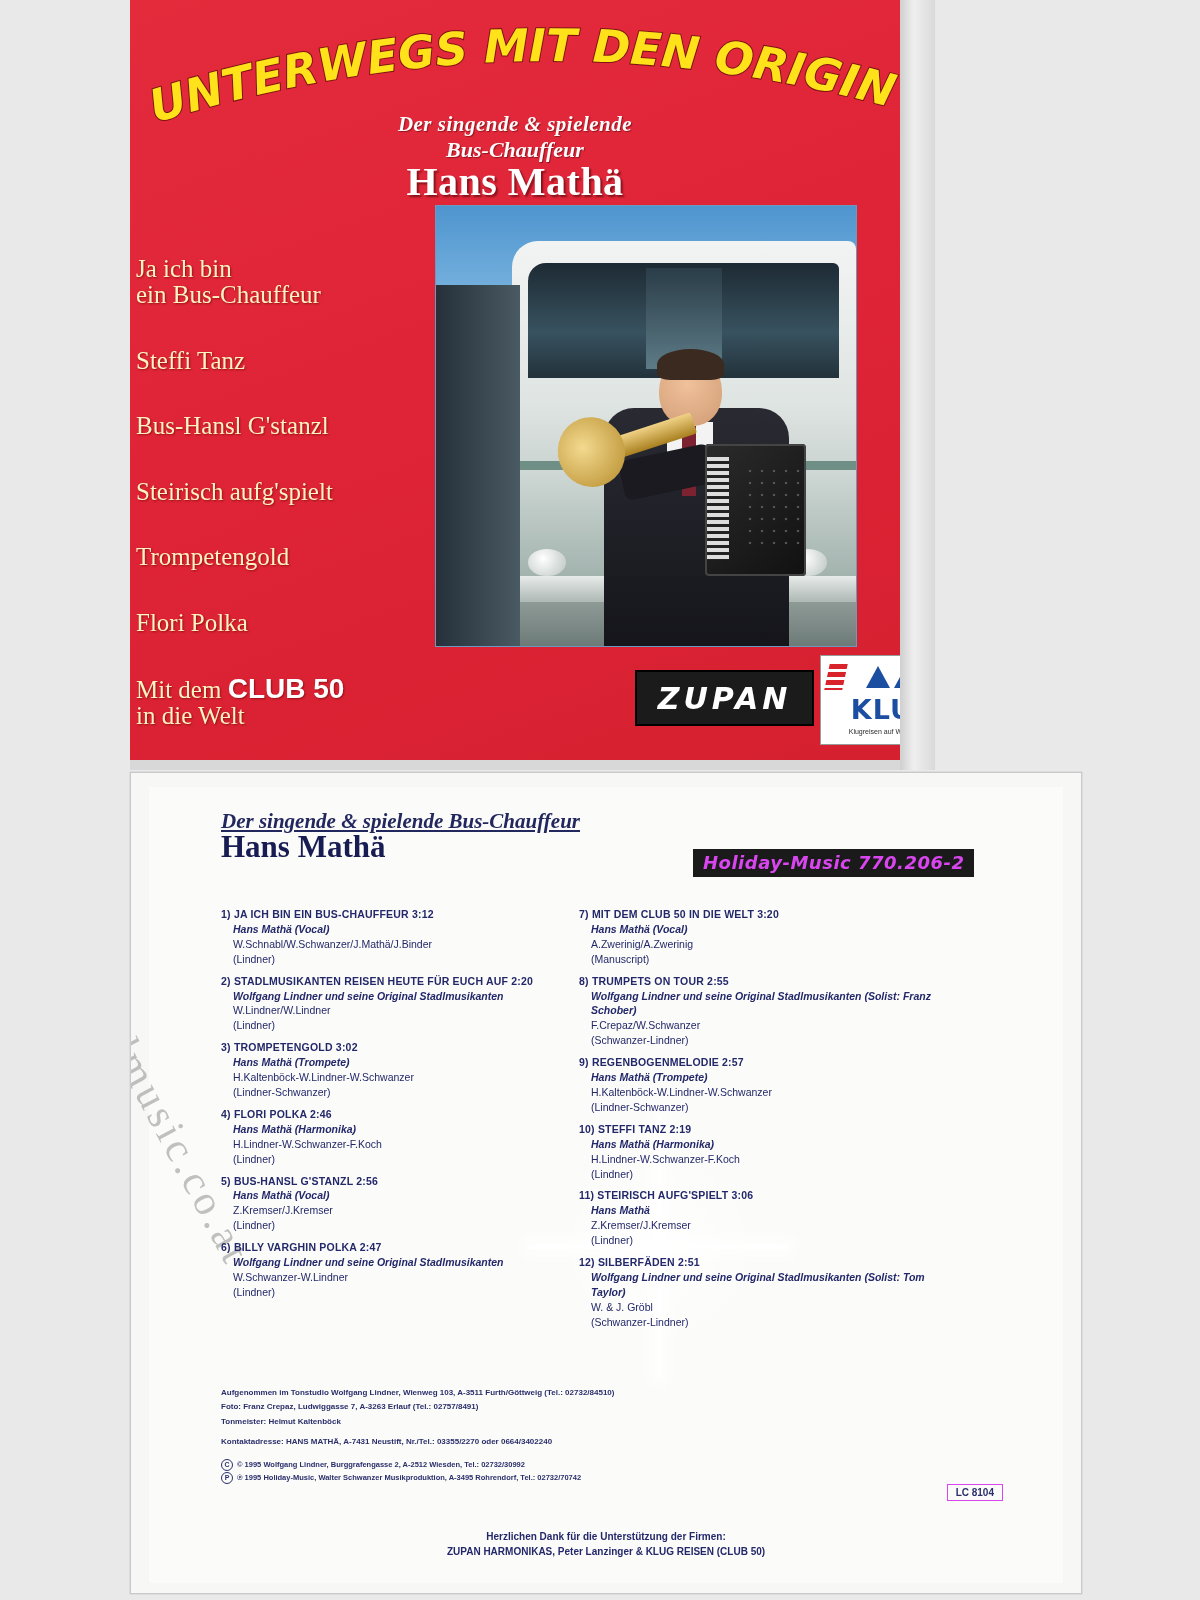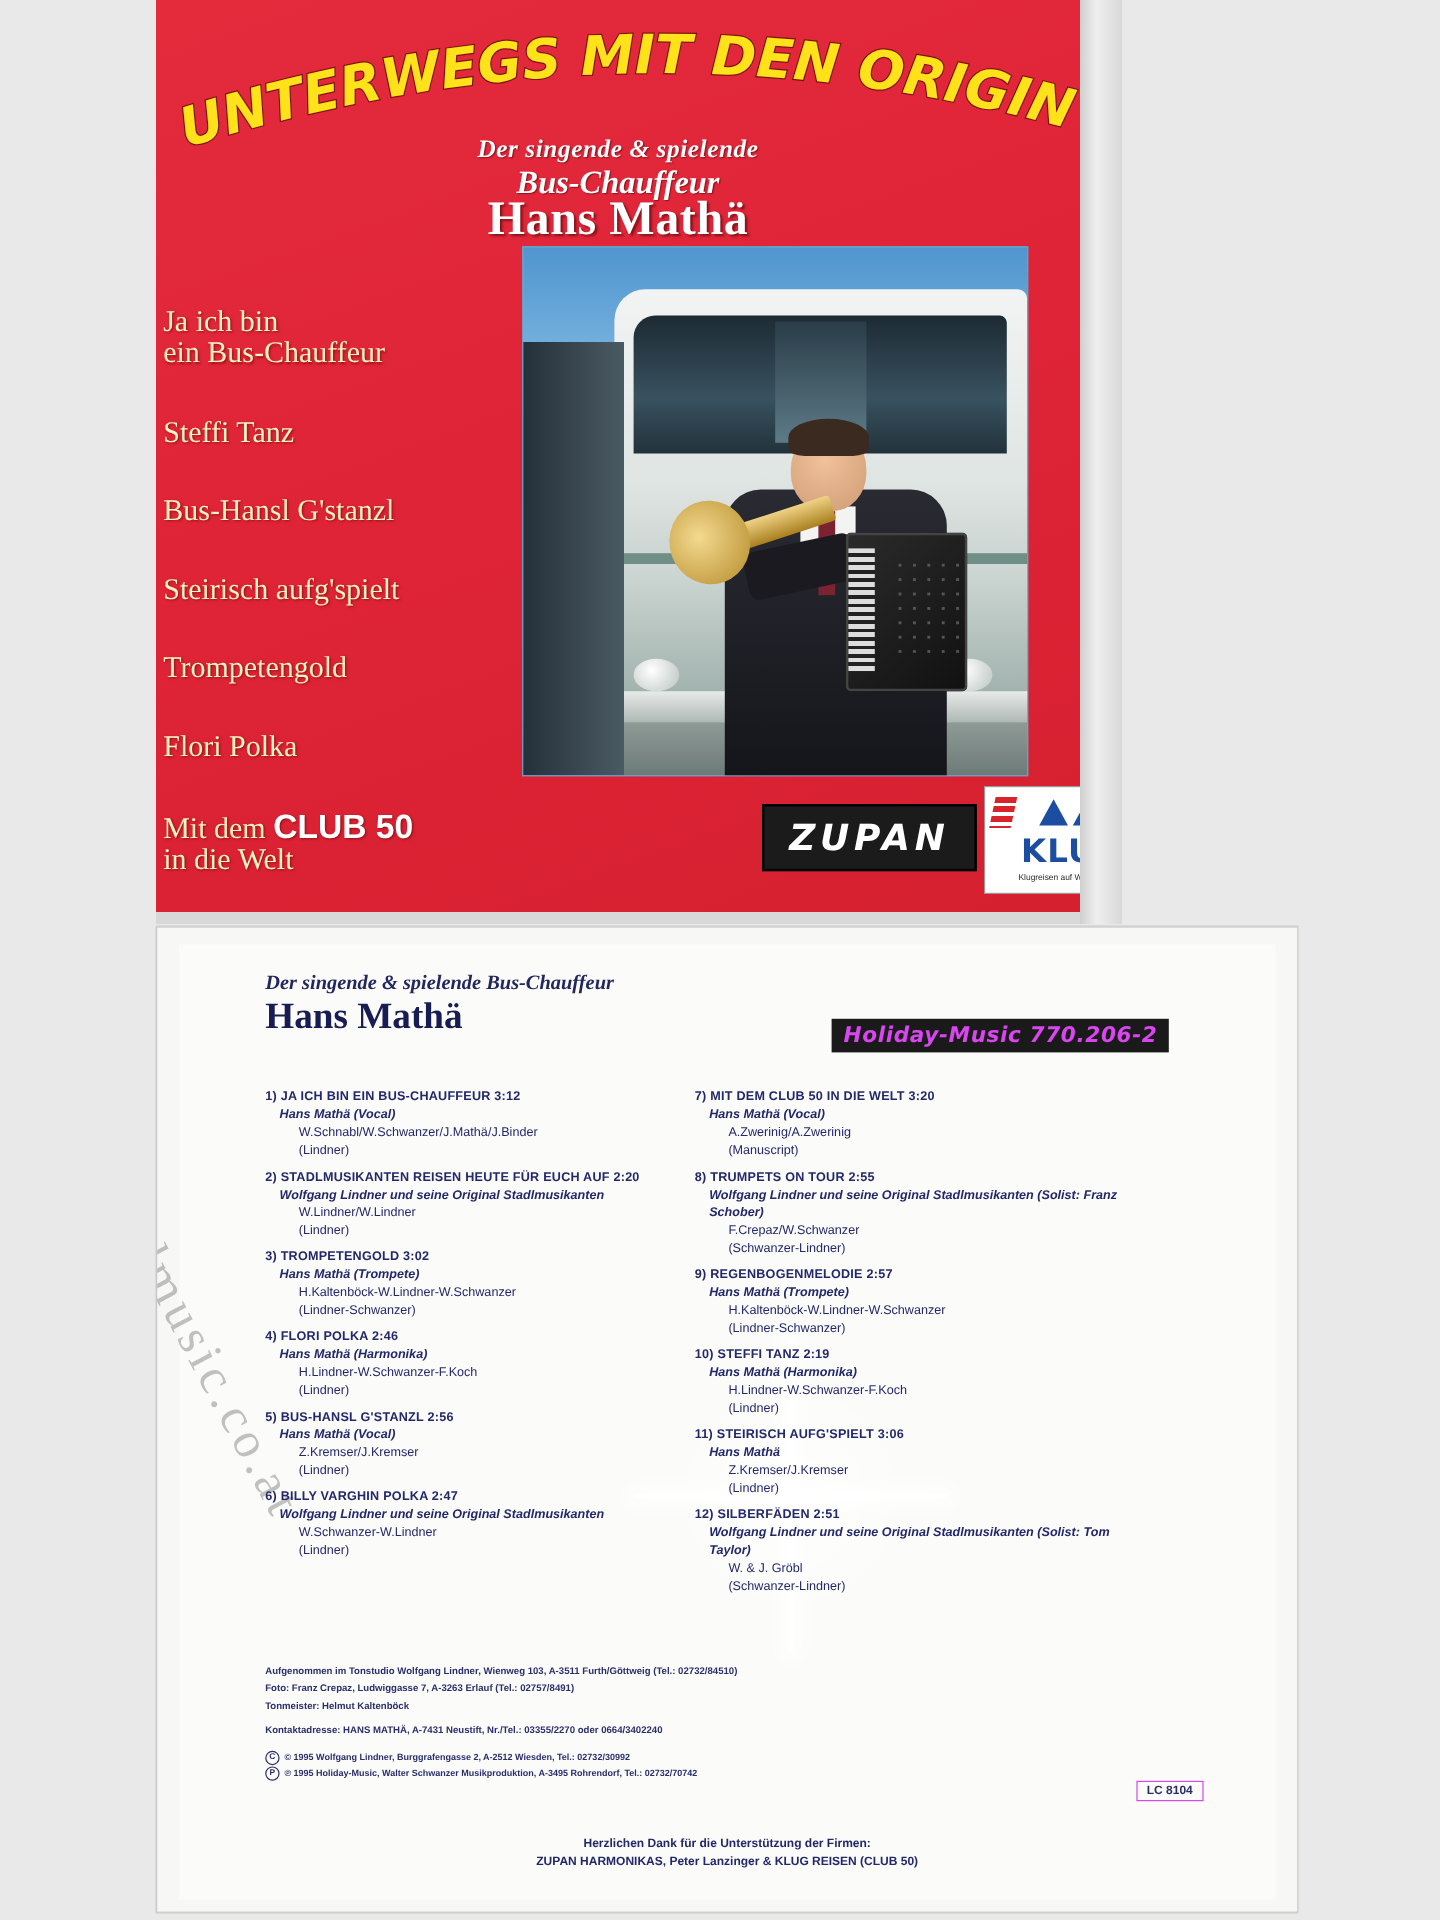"Bus-Chauffeur" #cover-sub2 { font-size: 27px -> 22px }
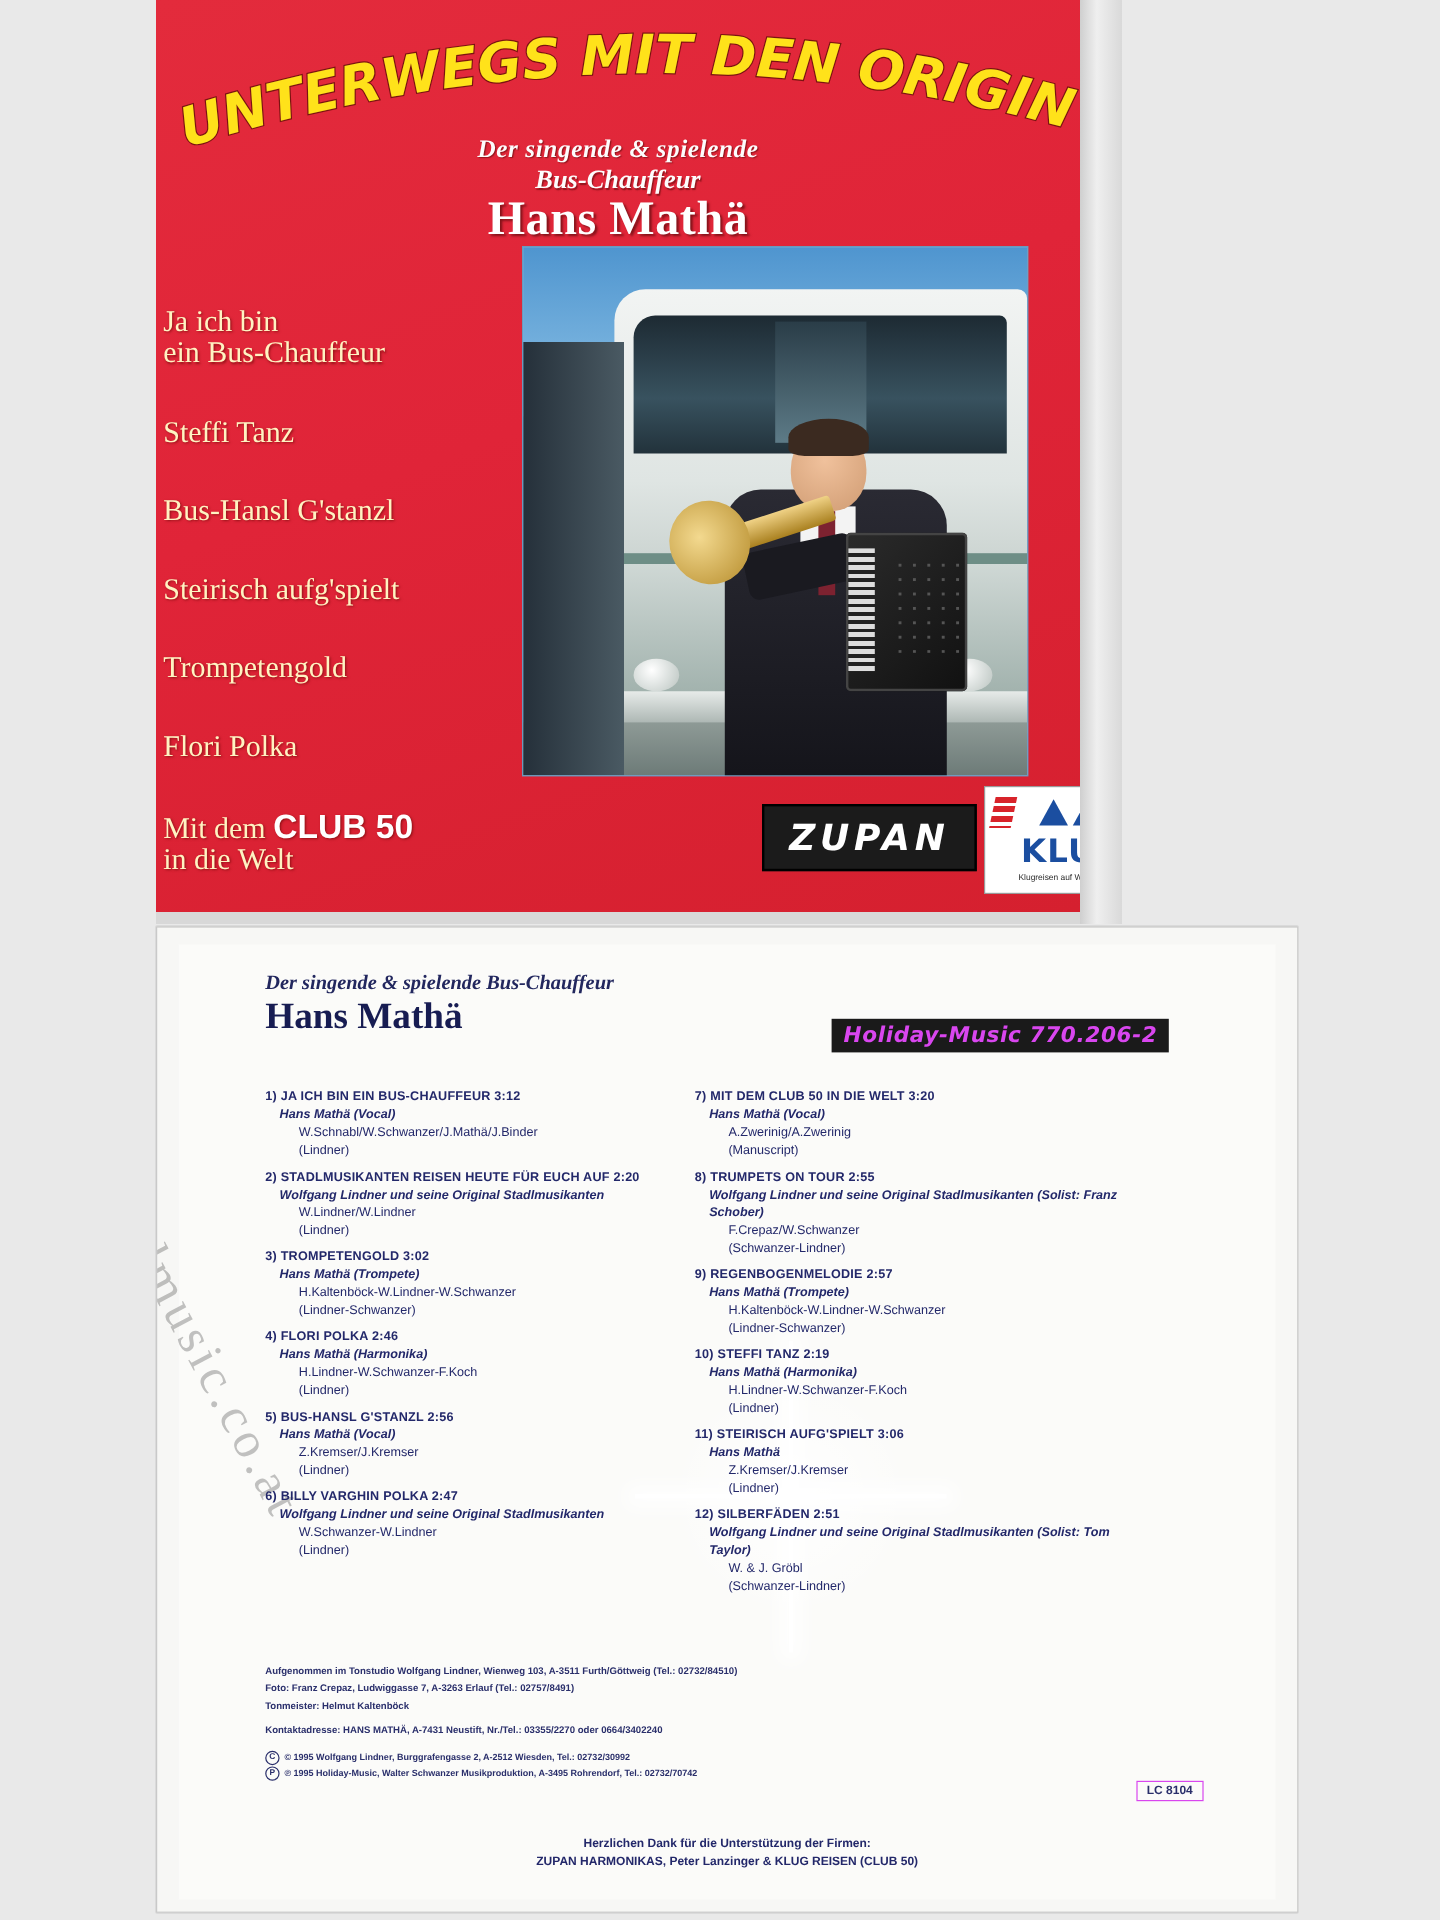"Der singende & spielende Bus-Chauffeur" #inlay-sub { font-size: 17px -> 21px; text-decoration: none -> underline }
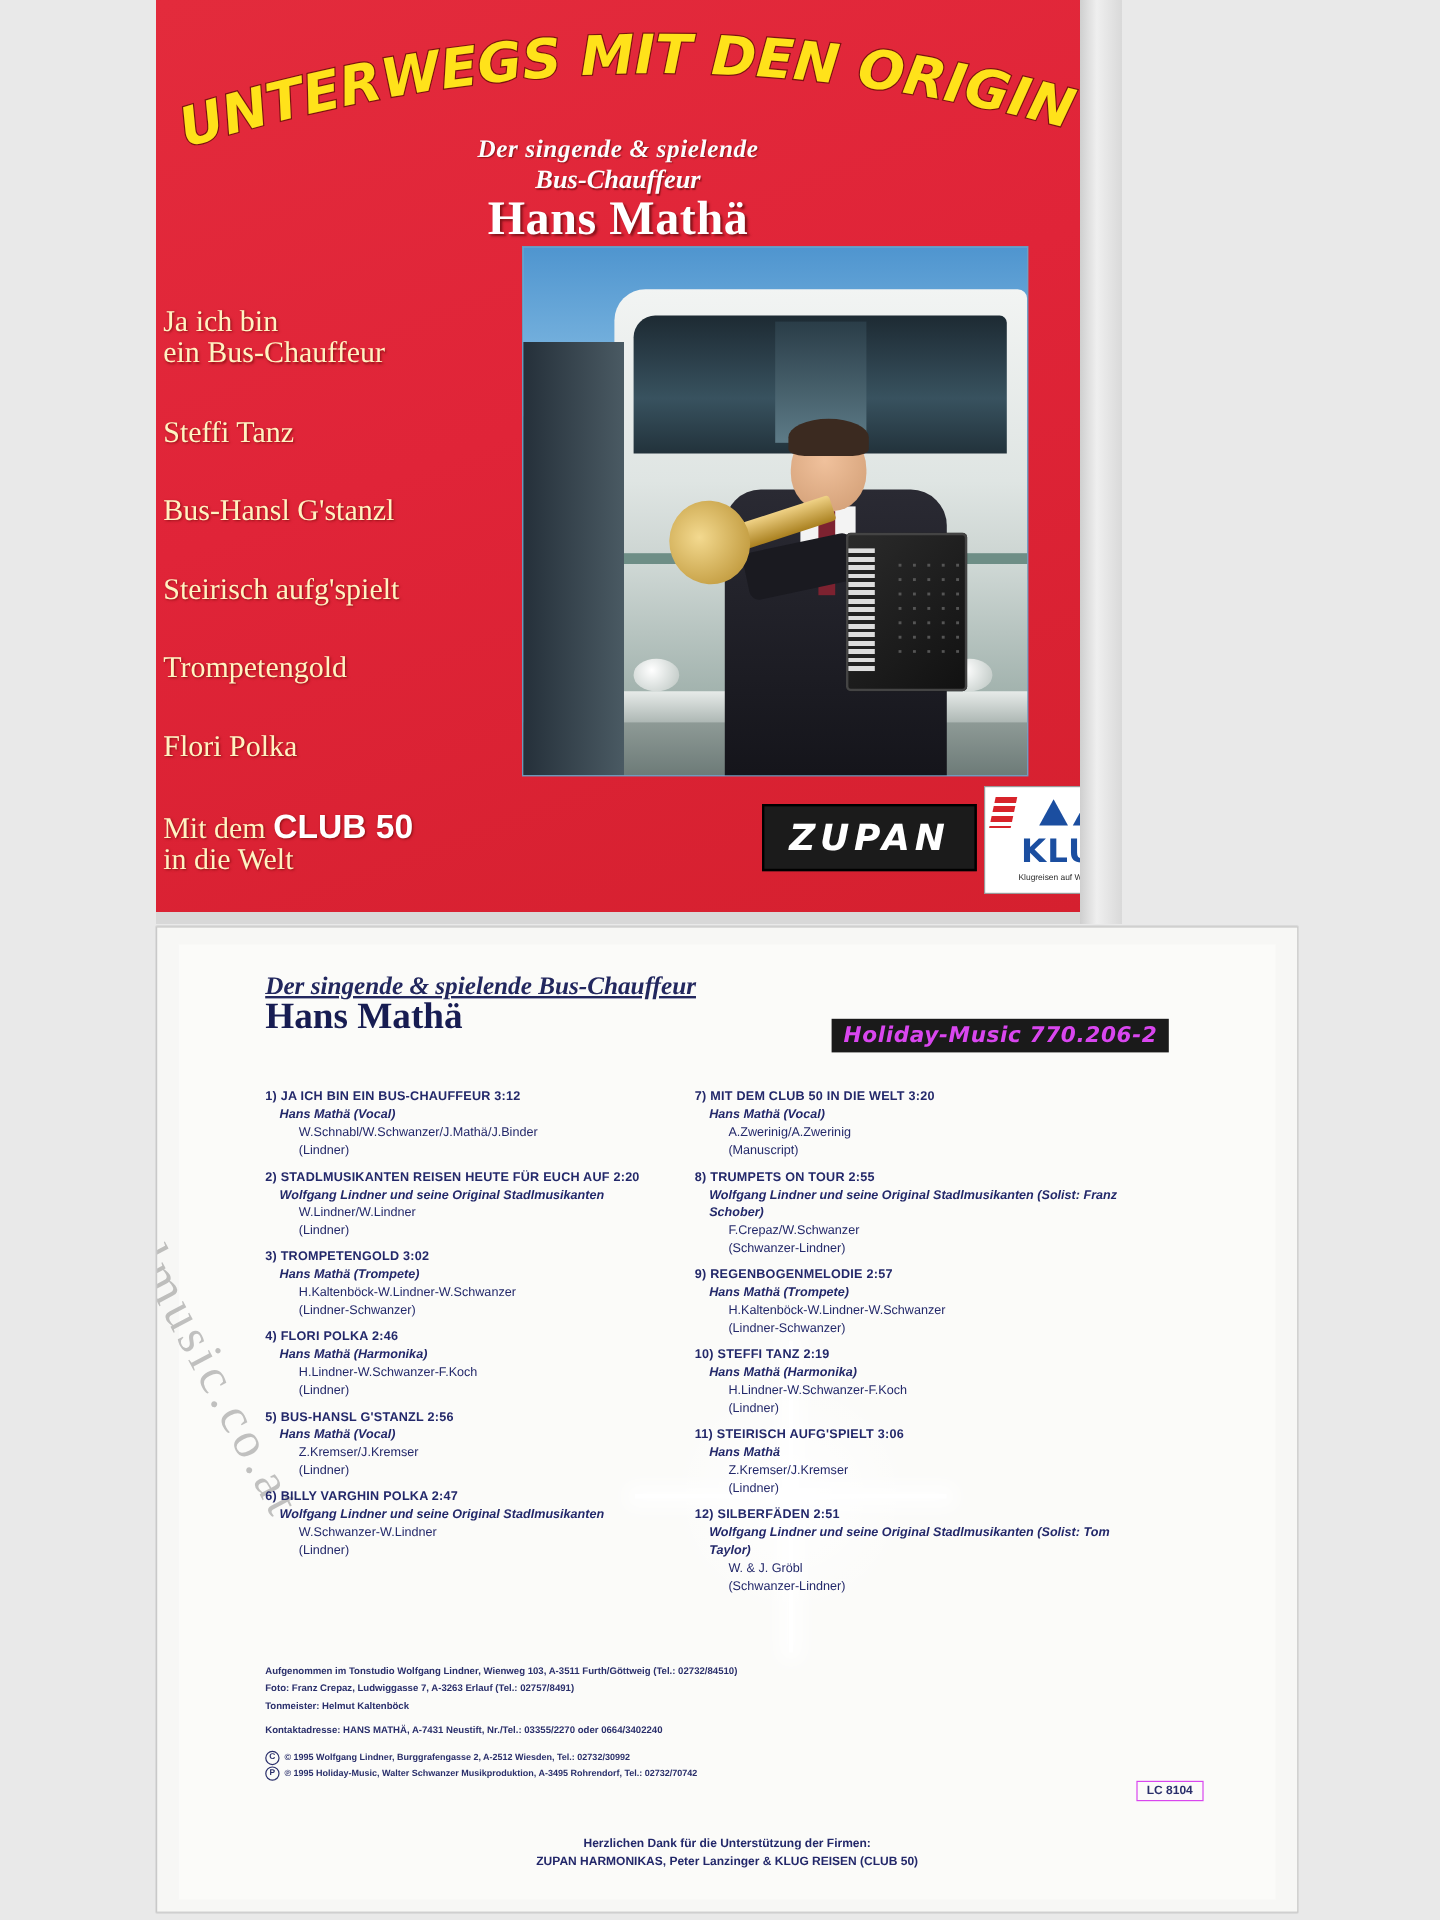"W.Schnabl/W.Schwanzer/J.Mathä/J.Binder" .track .t-cred { margin-left: 28px -> 12px }
